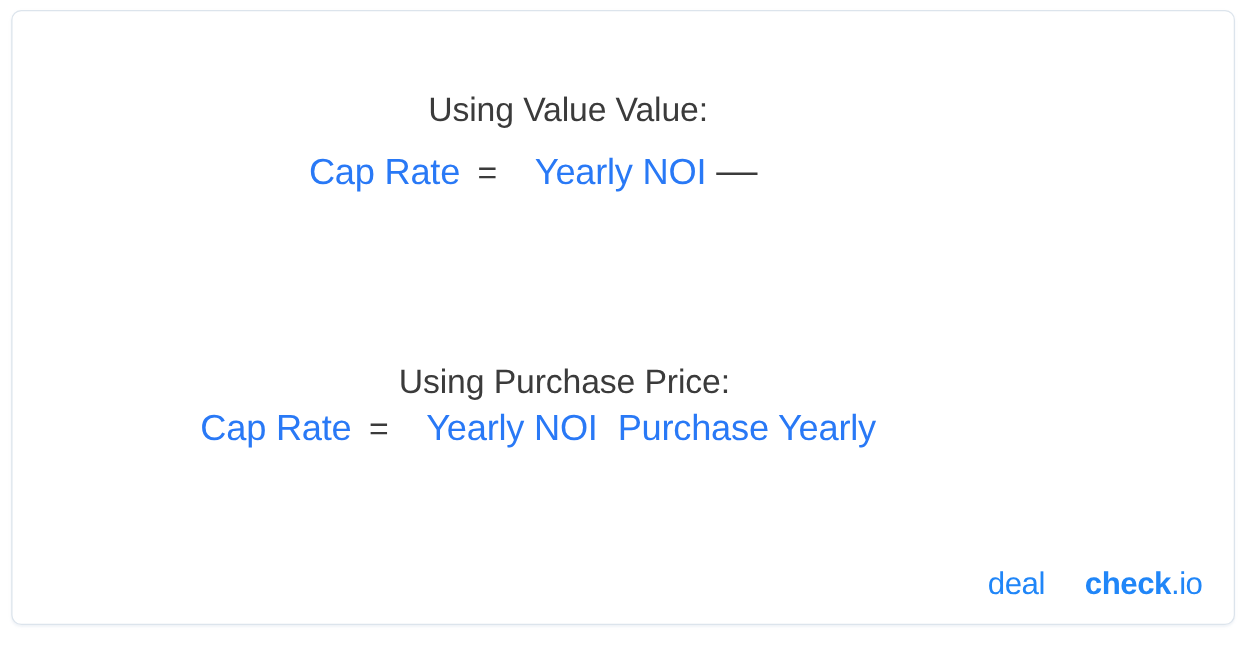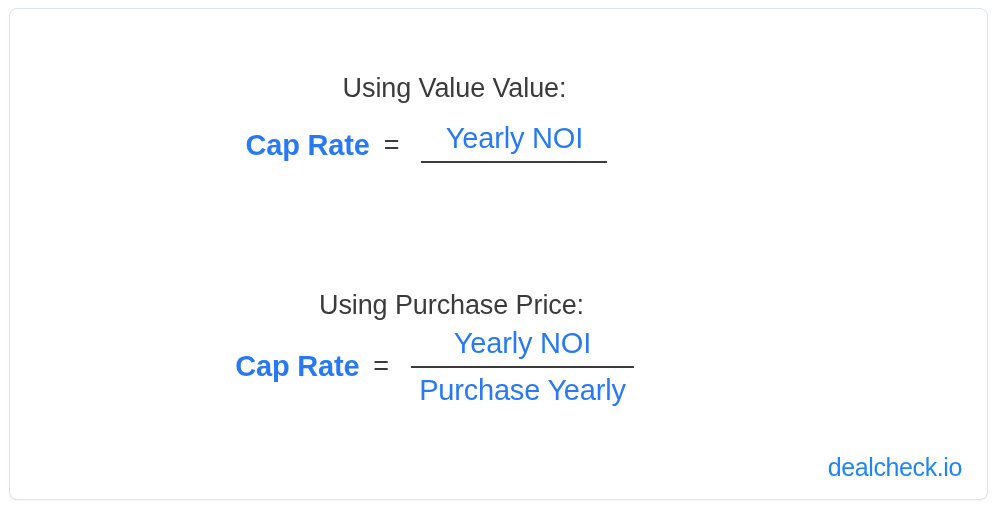"Cap Rate" .lhs { font-weight: 700 -> 400 }
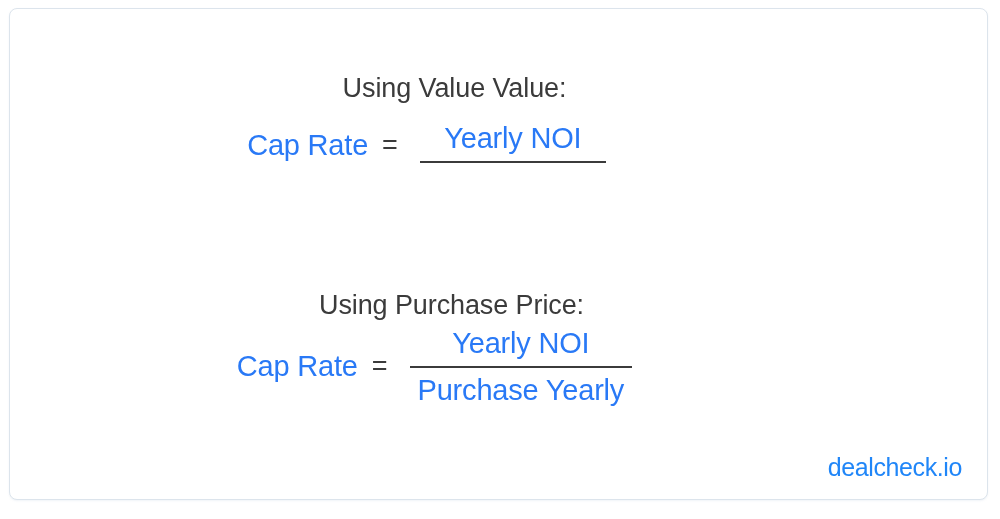"Yearly NOI" .fraction { flex-direction: column -> row }
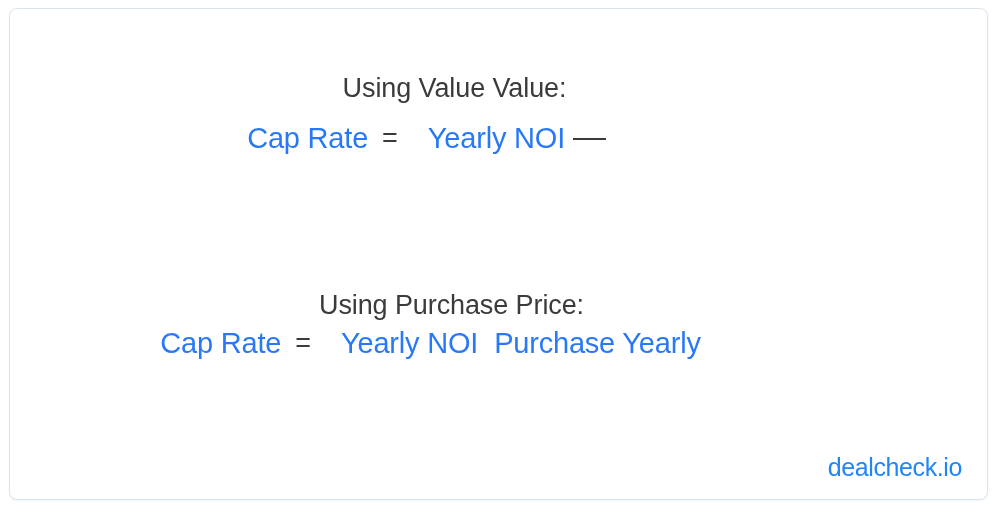"check" #logo .lg-check { font-weight: 400 -> 700; padding-left: none -> 32px }
